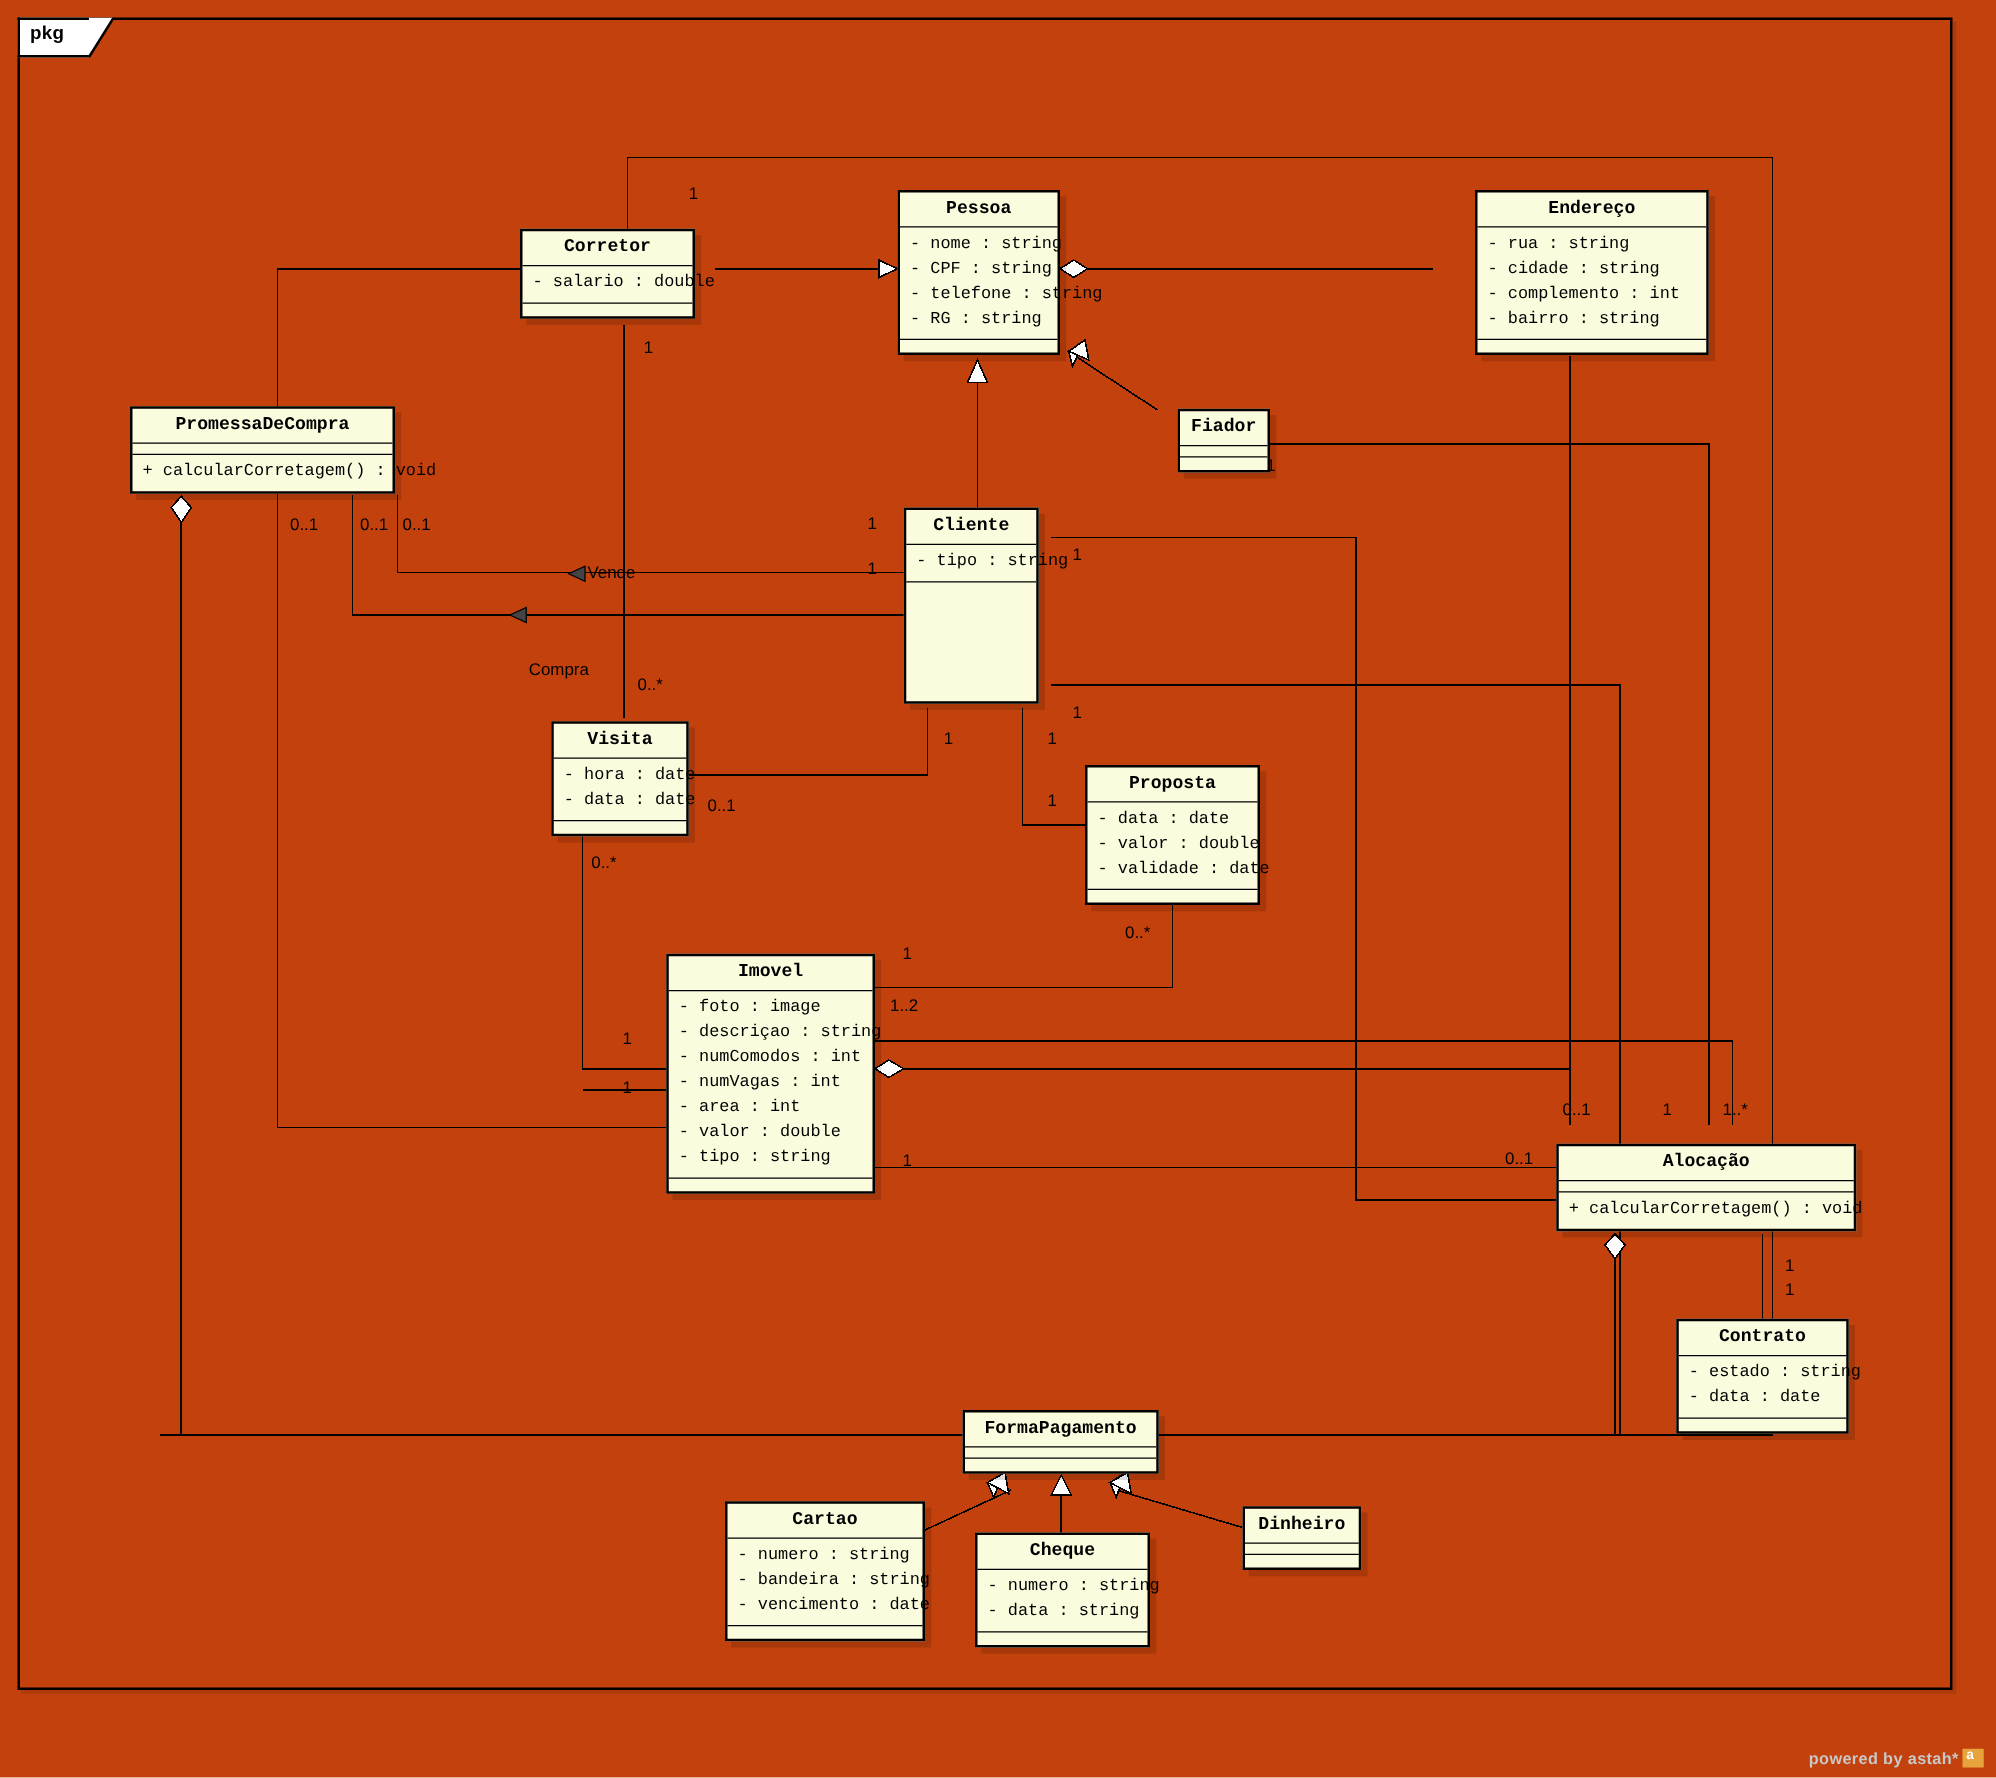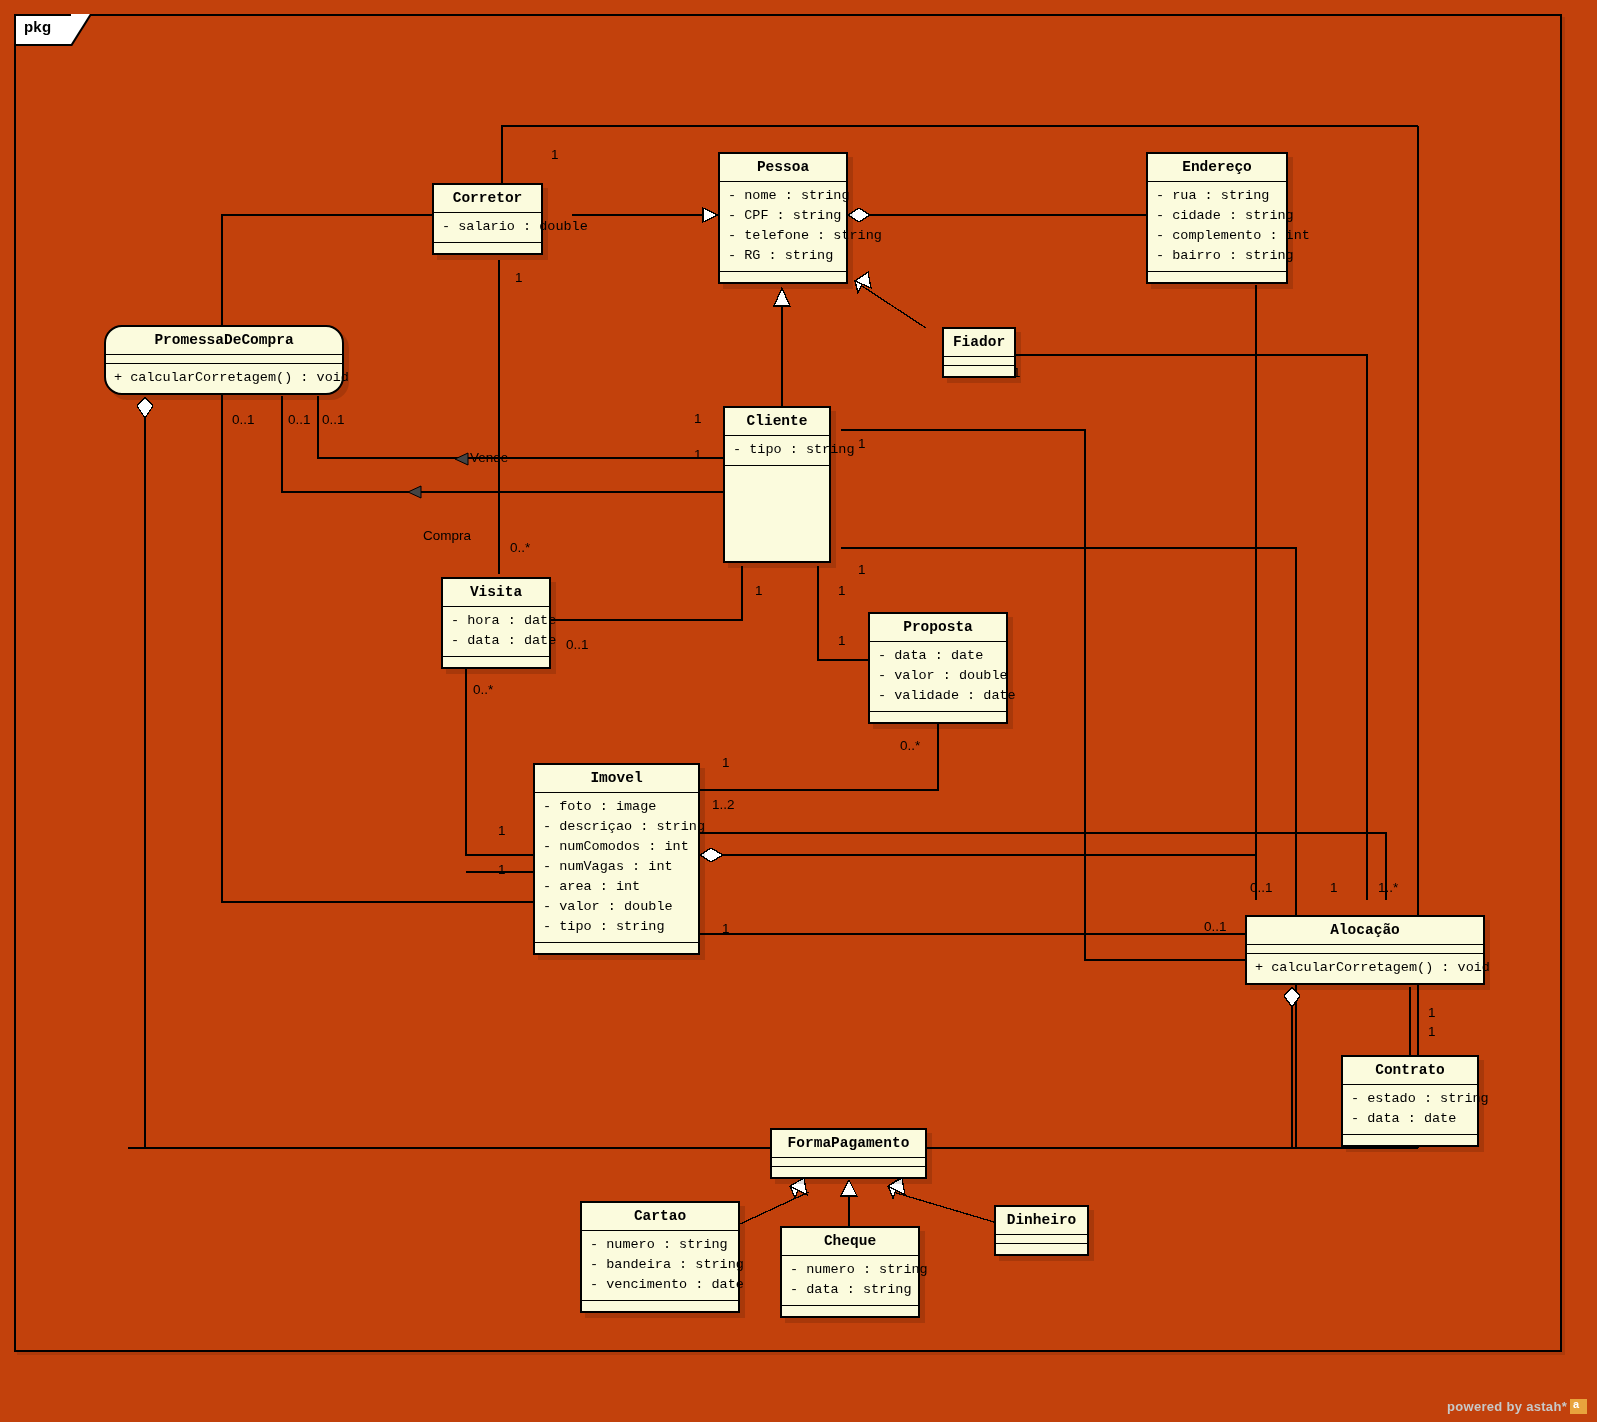"Endereço" div.uml-class { left: 1146px -> 1180px; width: 142px -> 187px }
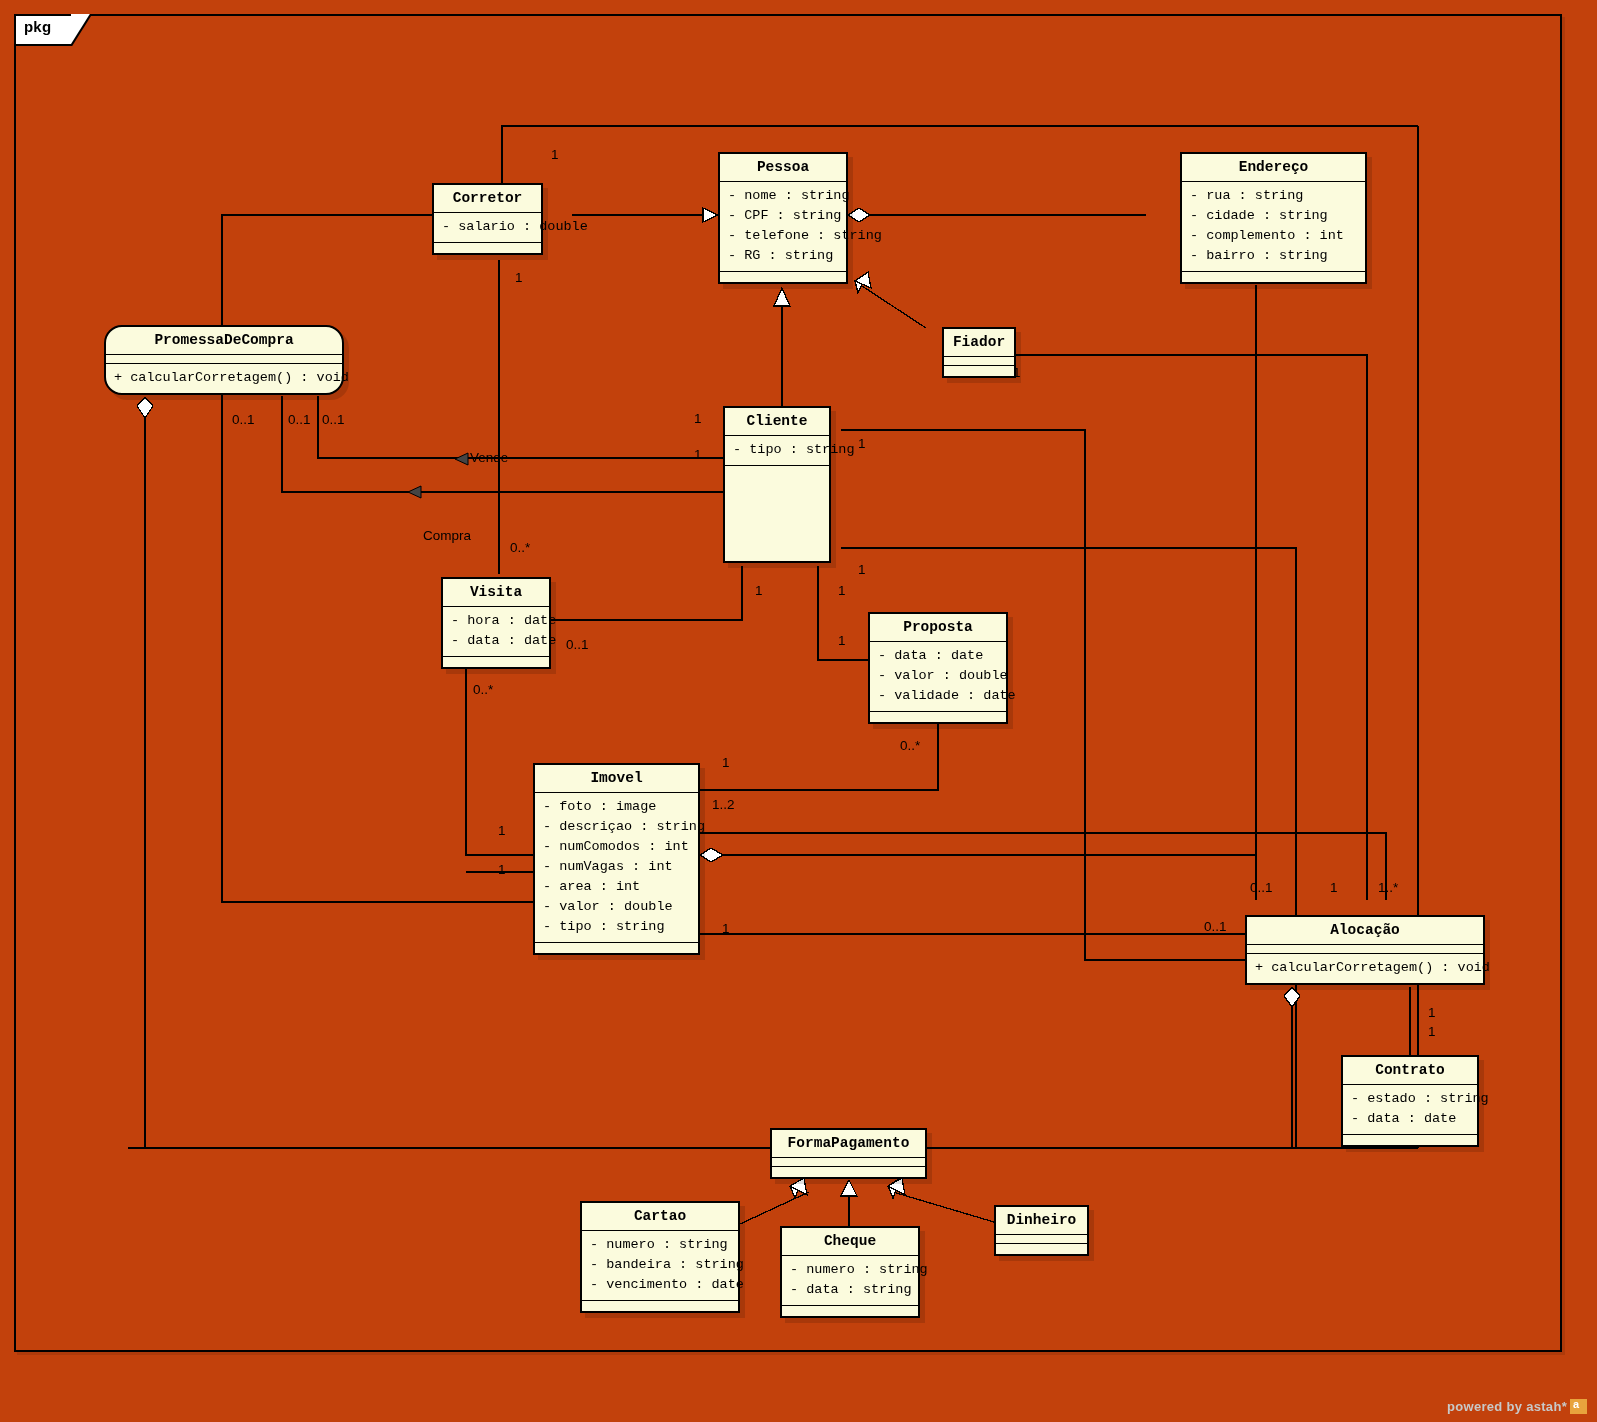"Corretor" div.uml-class { left: 432px -> 416px; width: 111px -> 140px }
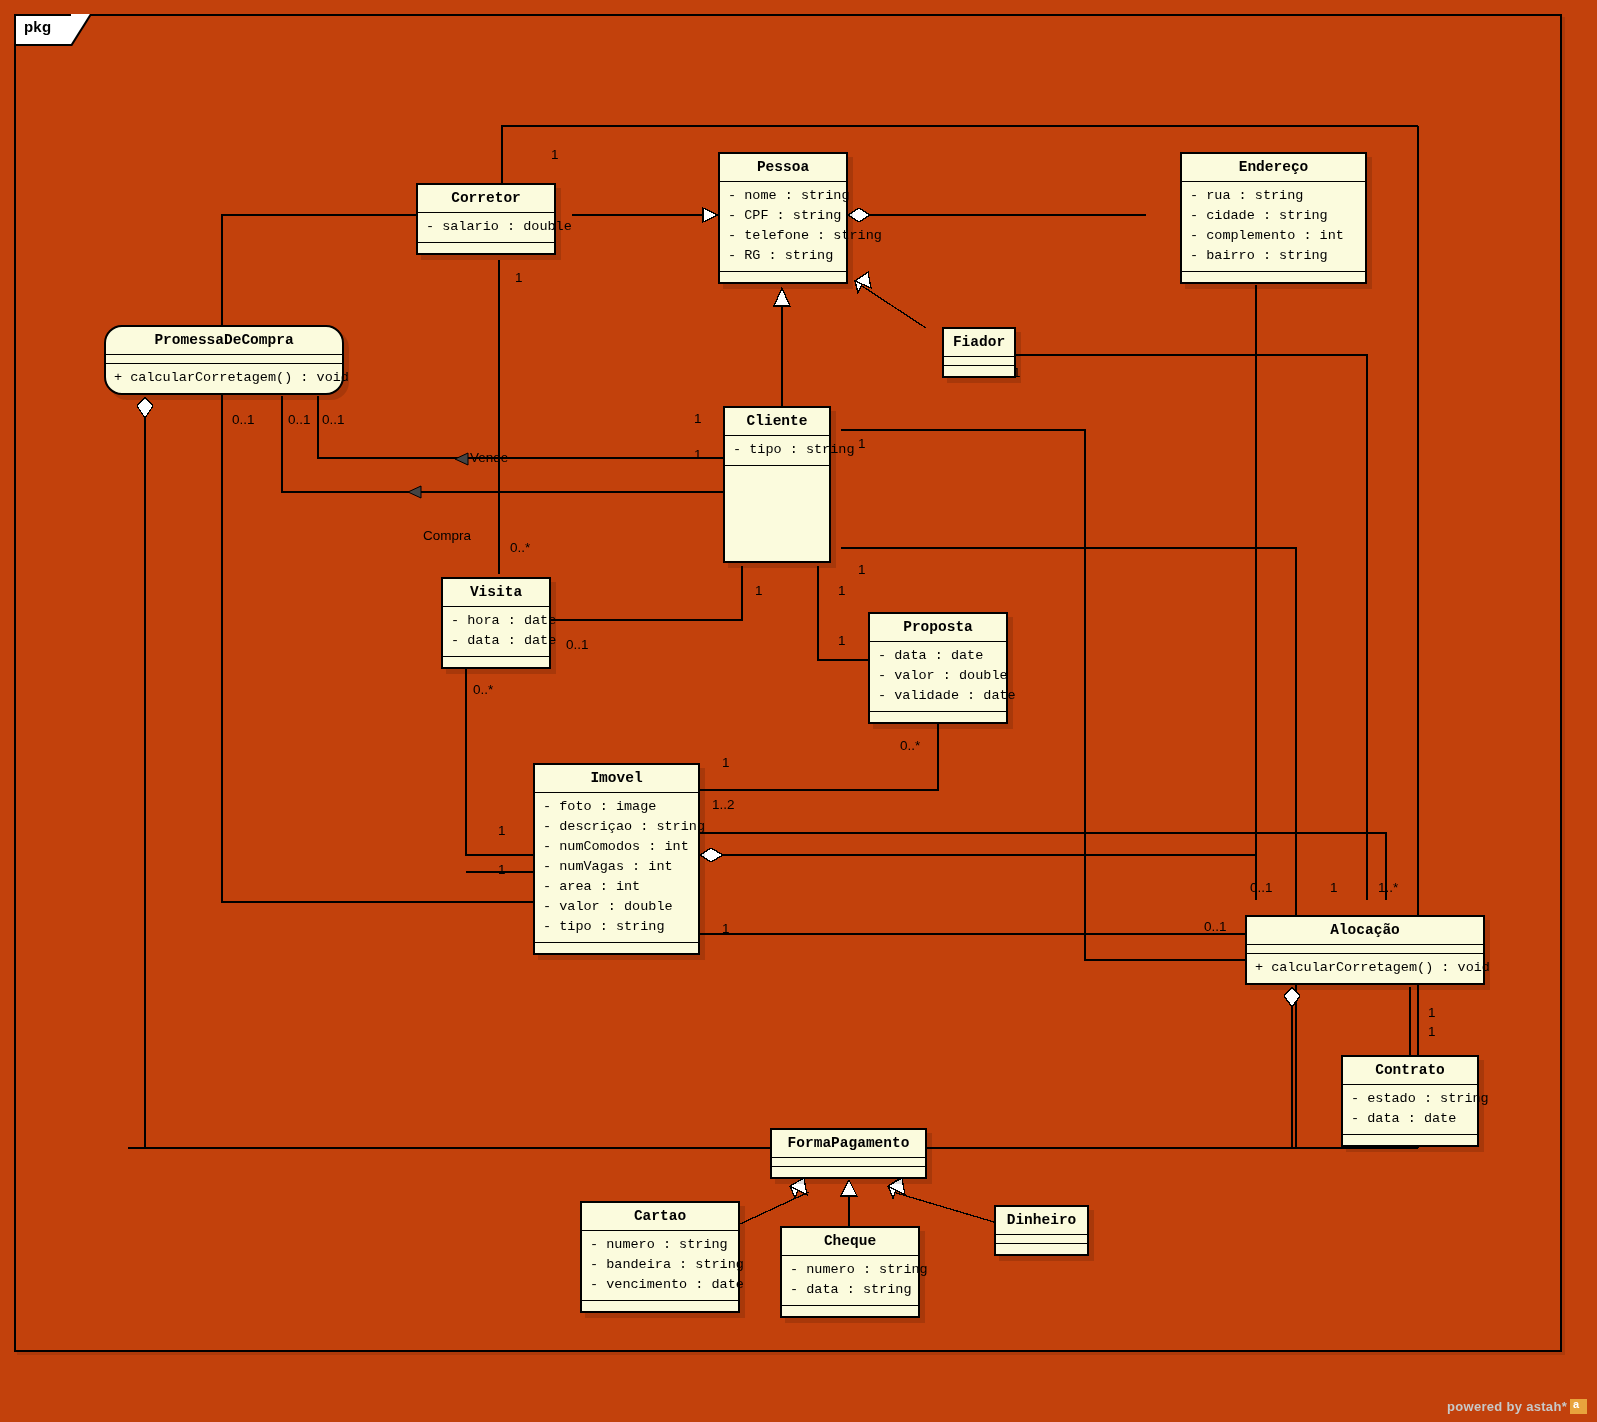"PromessaDeCompra" div.uml-class { border-radius: 18px -> none; width: 240px -> 212px }
